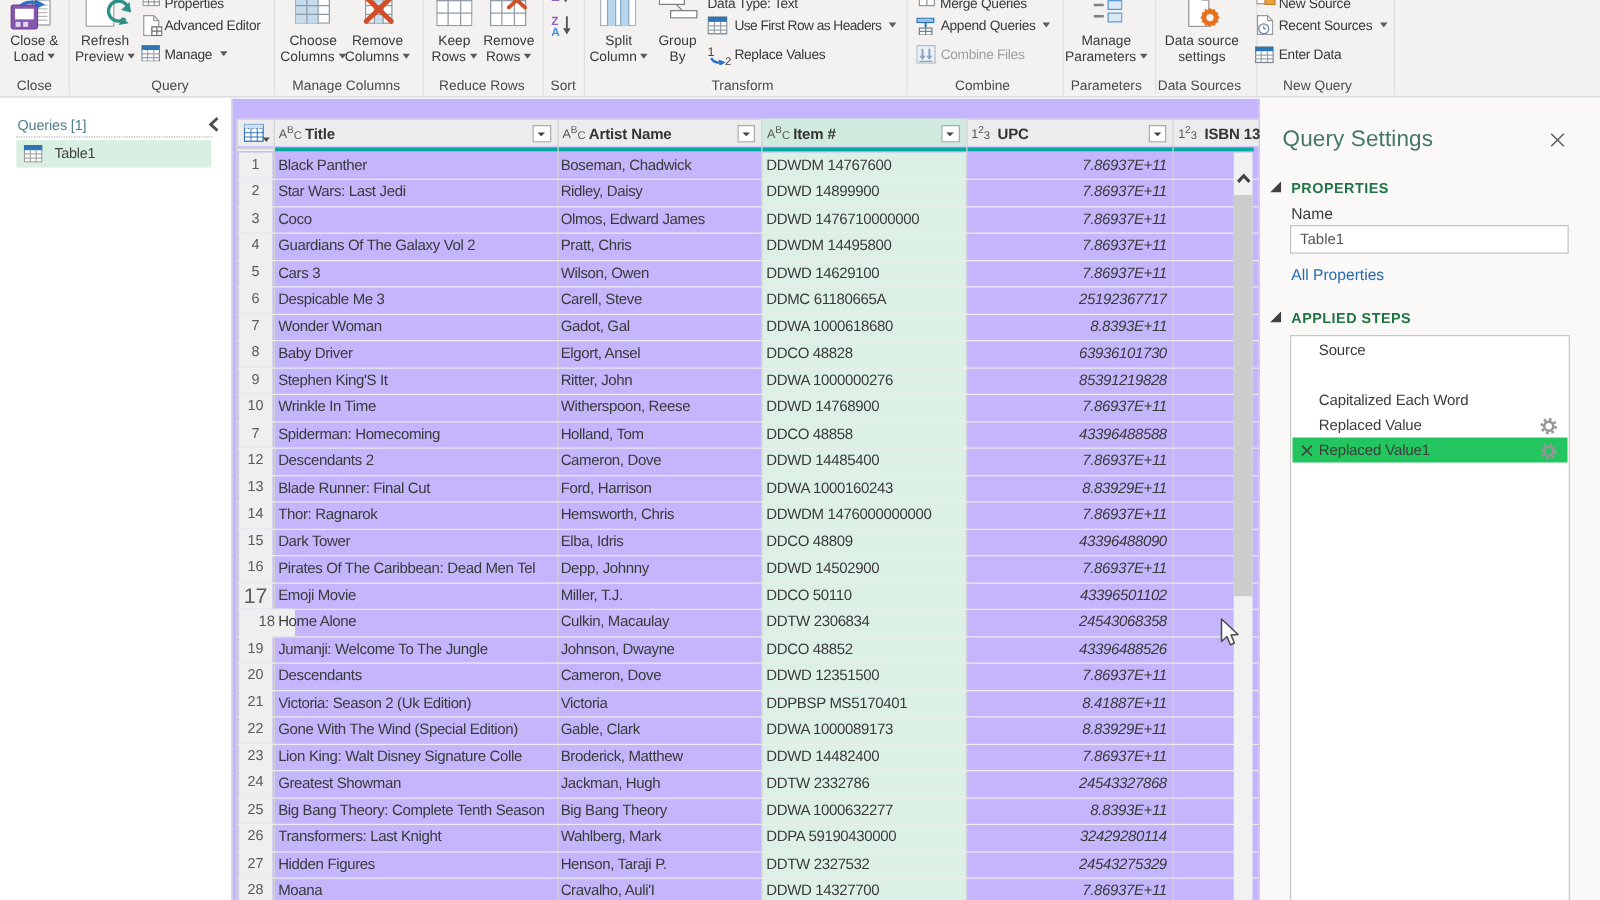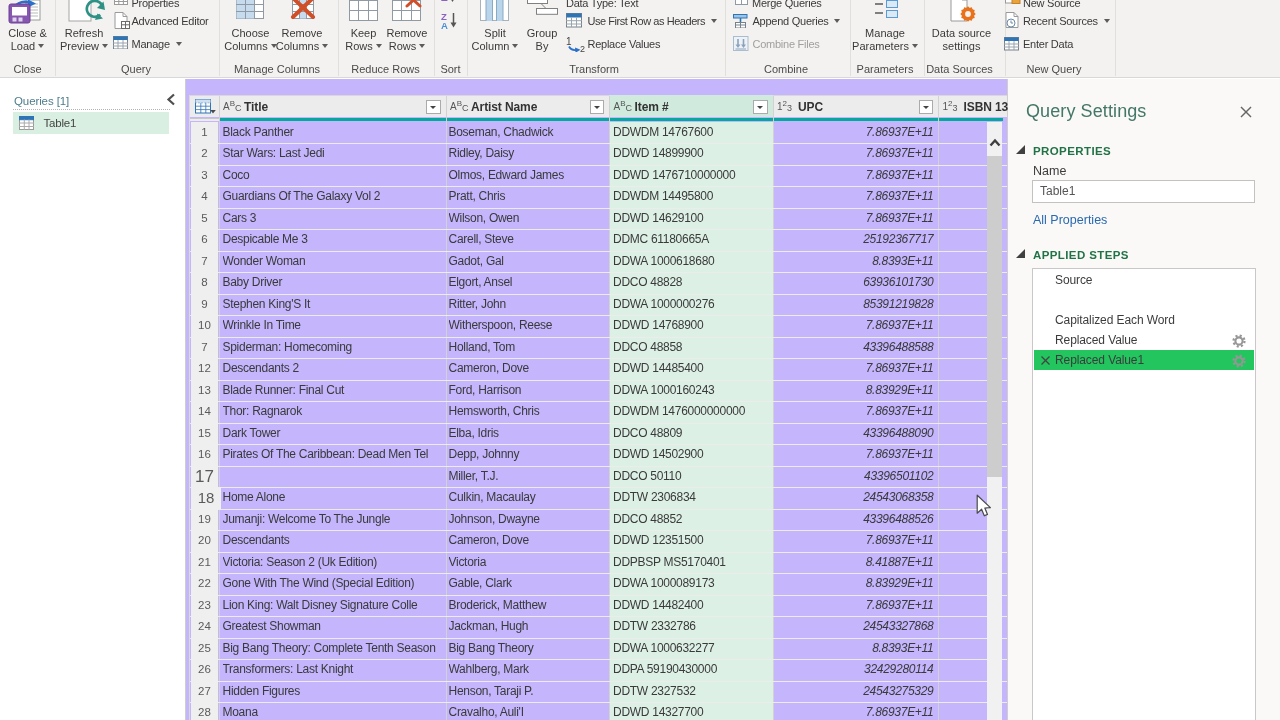"Emoji Movie" div.cell { html: none -> <div>Emoji Movie</div> }
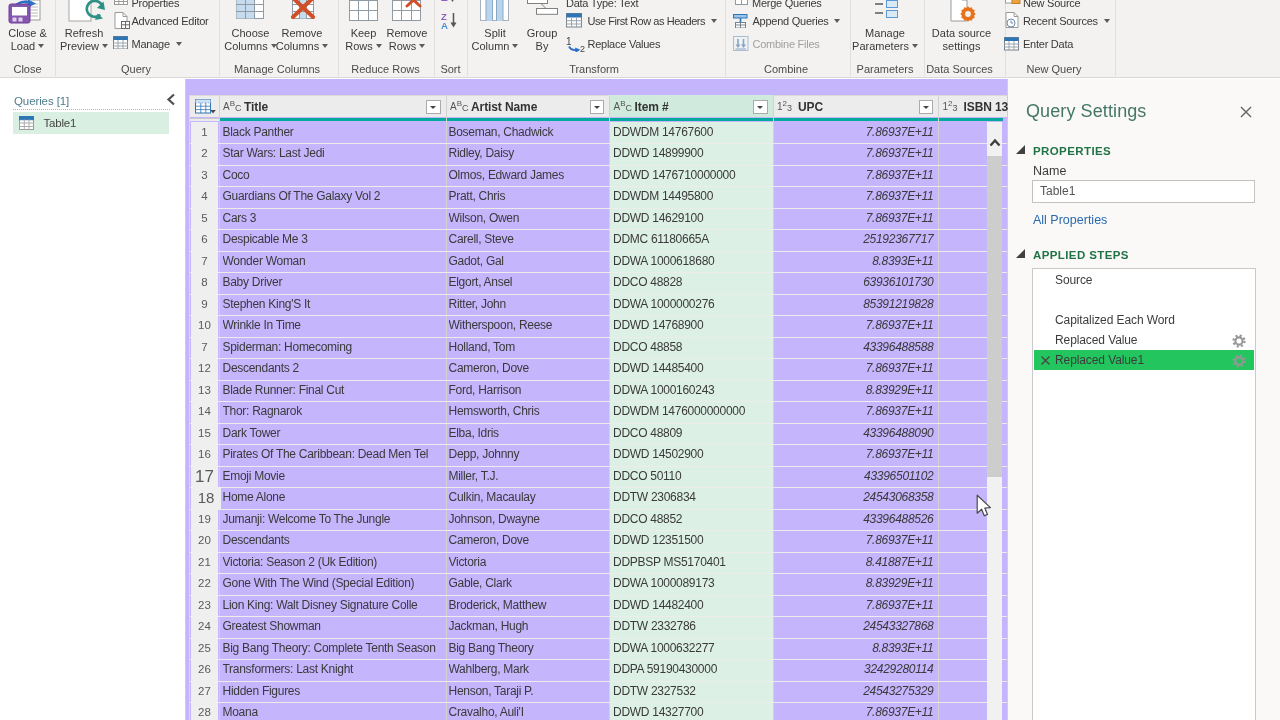"18" div.cell { font-size: 15px -> 12px; width: 30px -> 45px }
